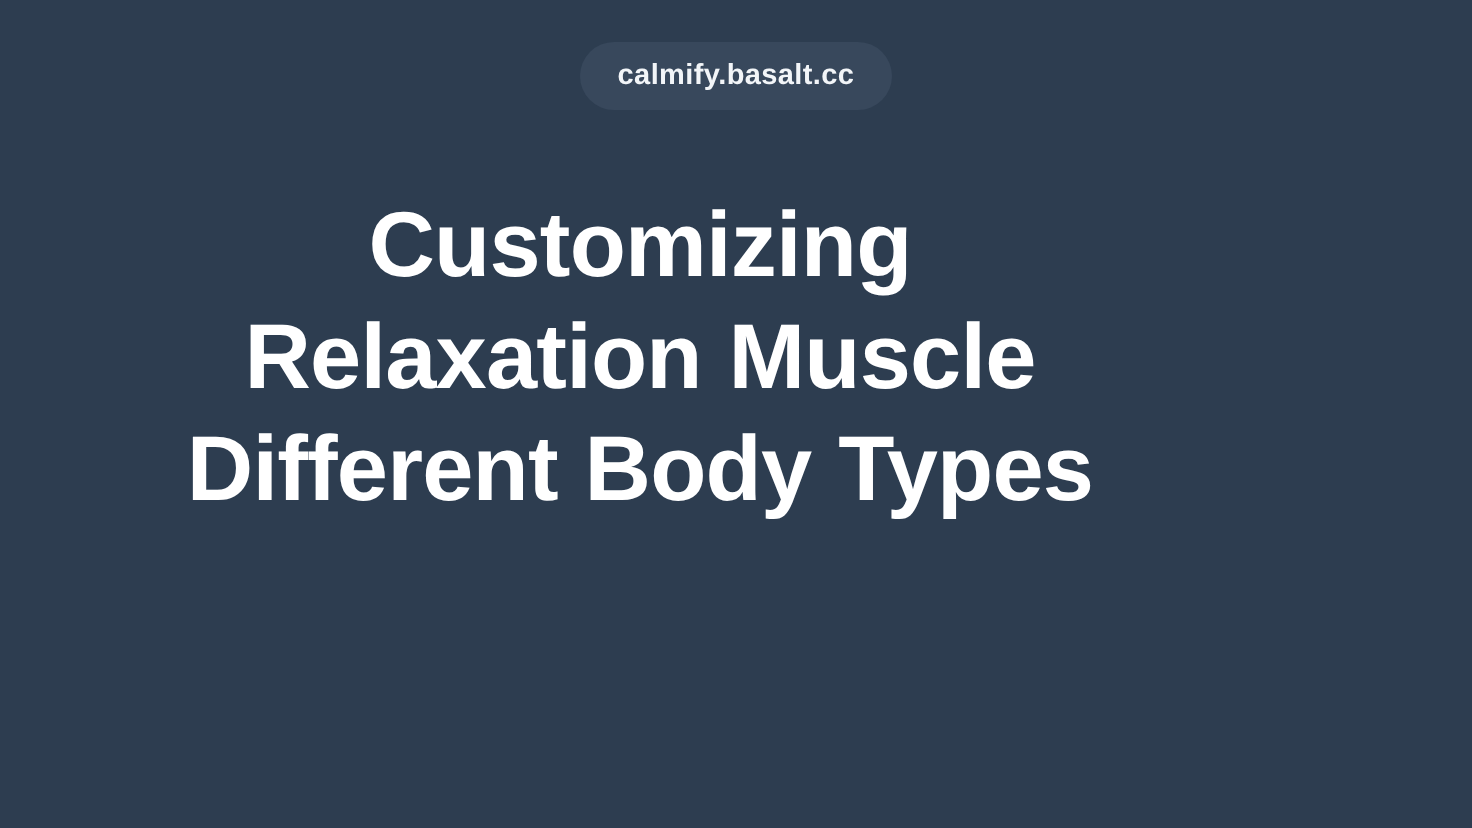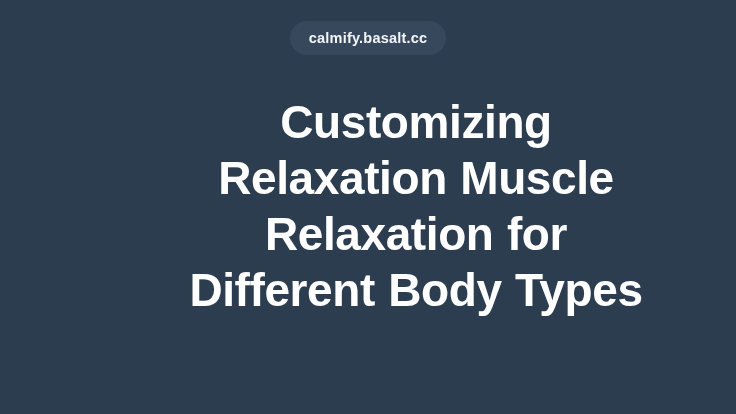"Customizing" .headline-wrap { justify-content: flex-end -> flex-start }
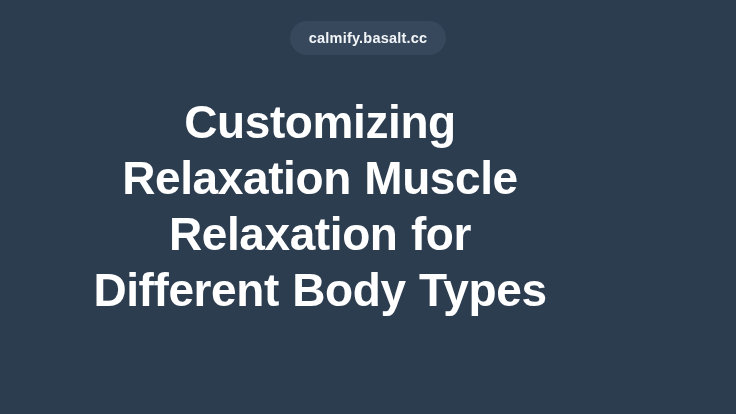"Relaxation for" span.headline-line { html: <span>Relaxation for</span> -> none }
